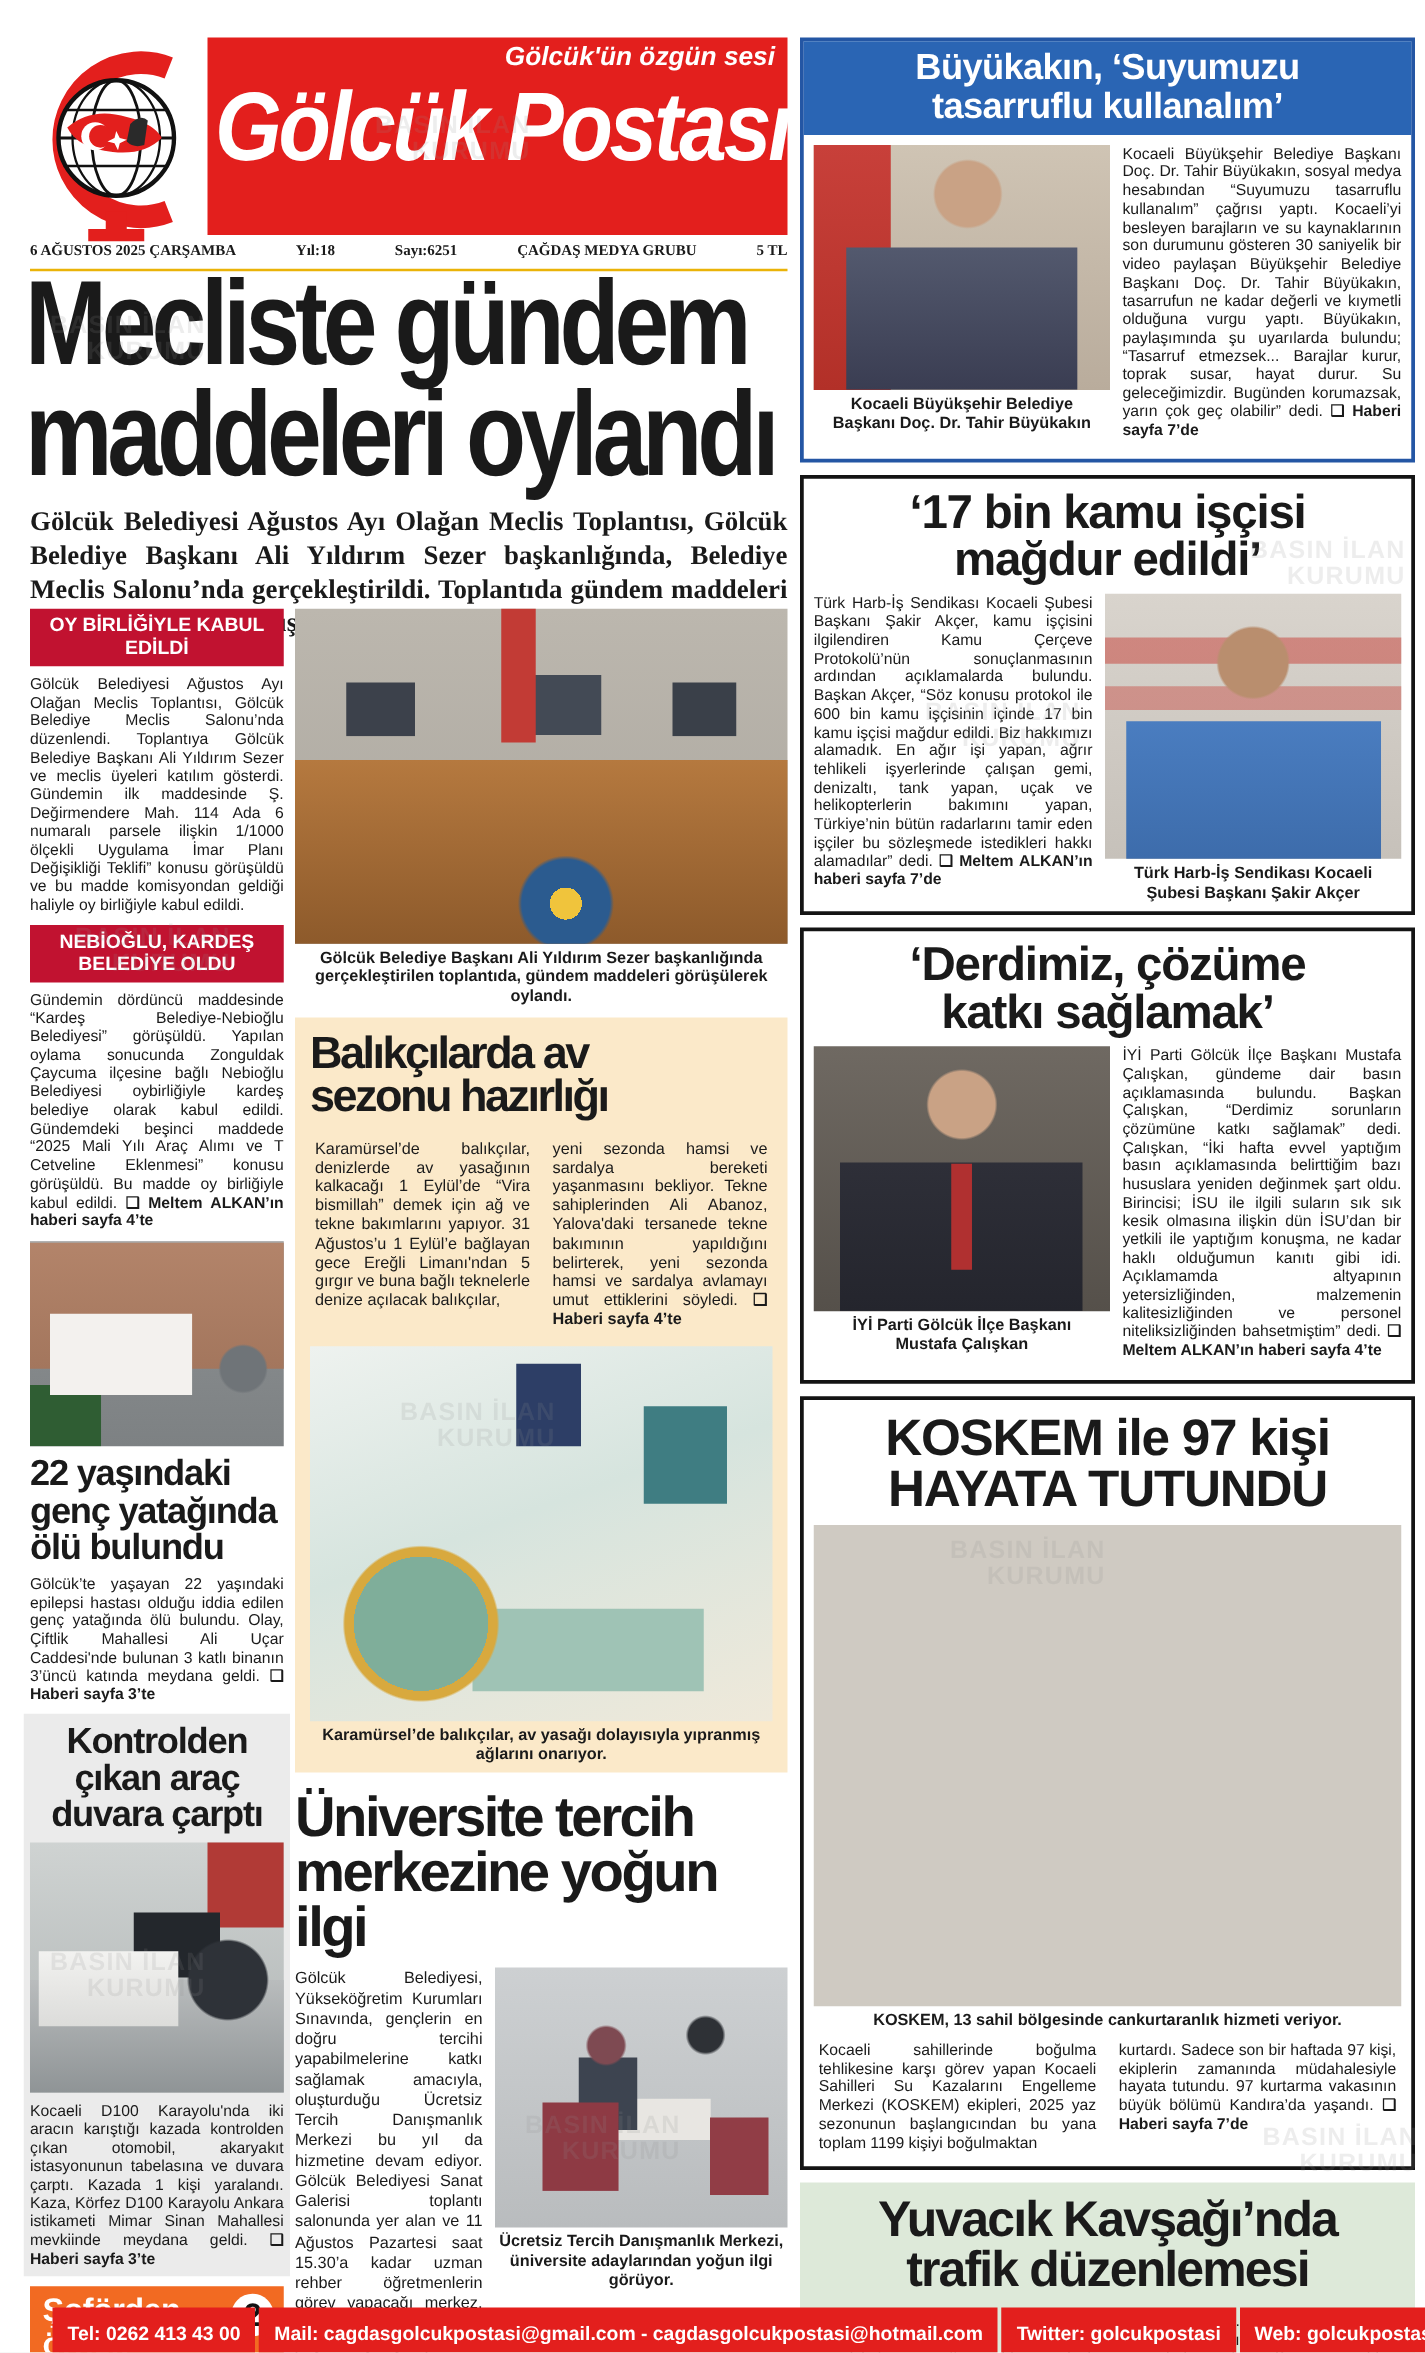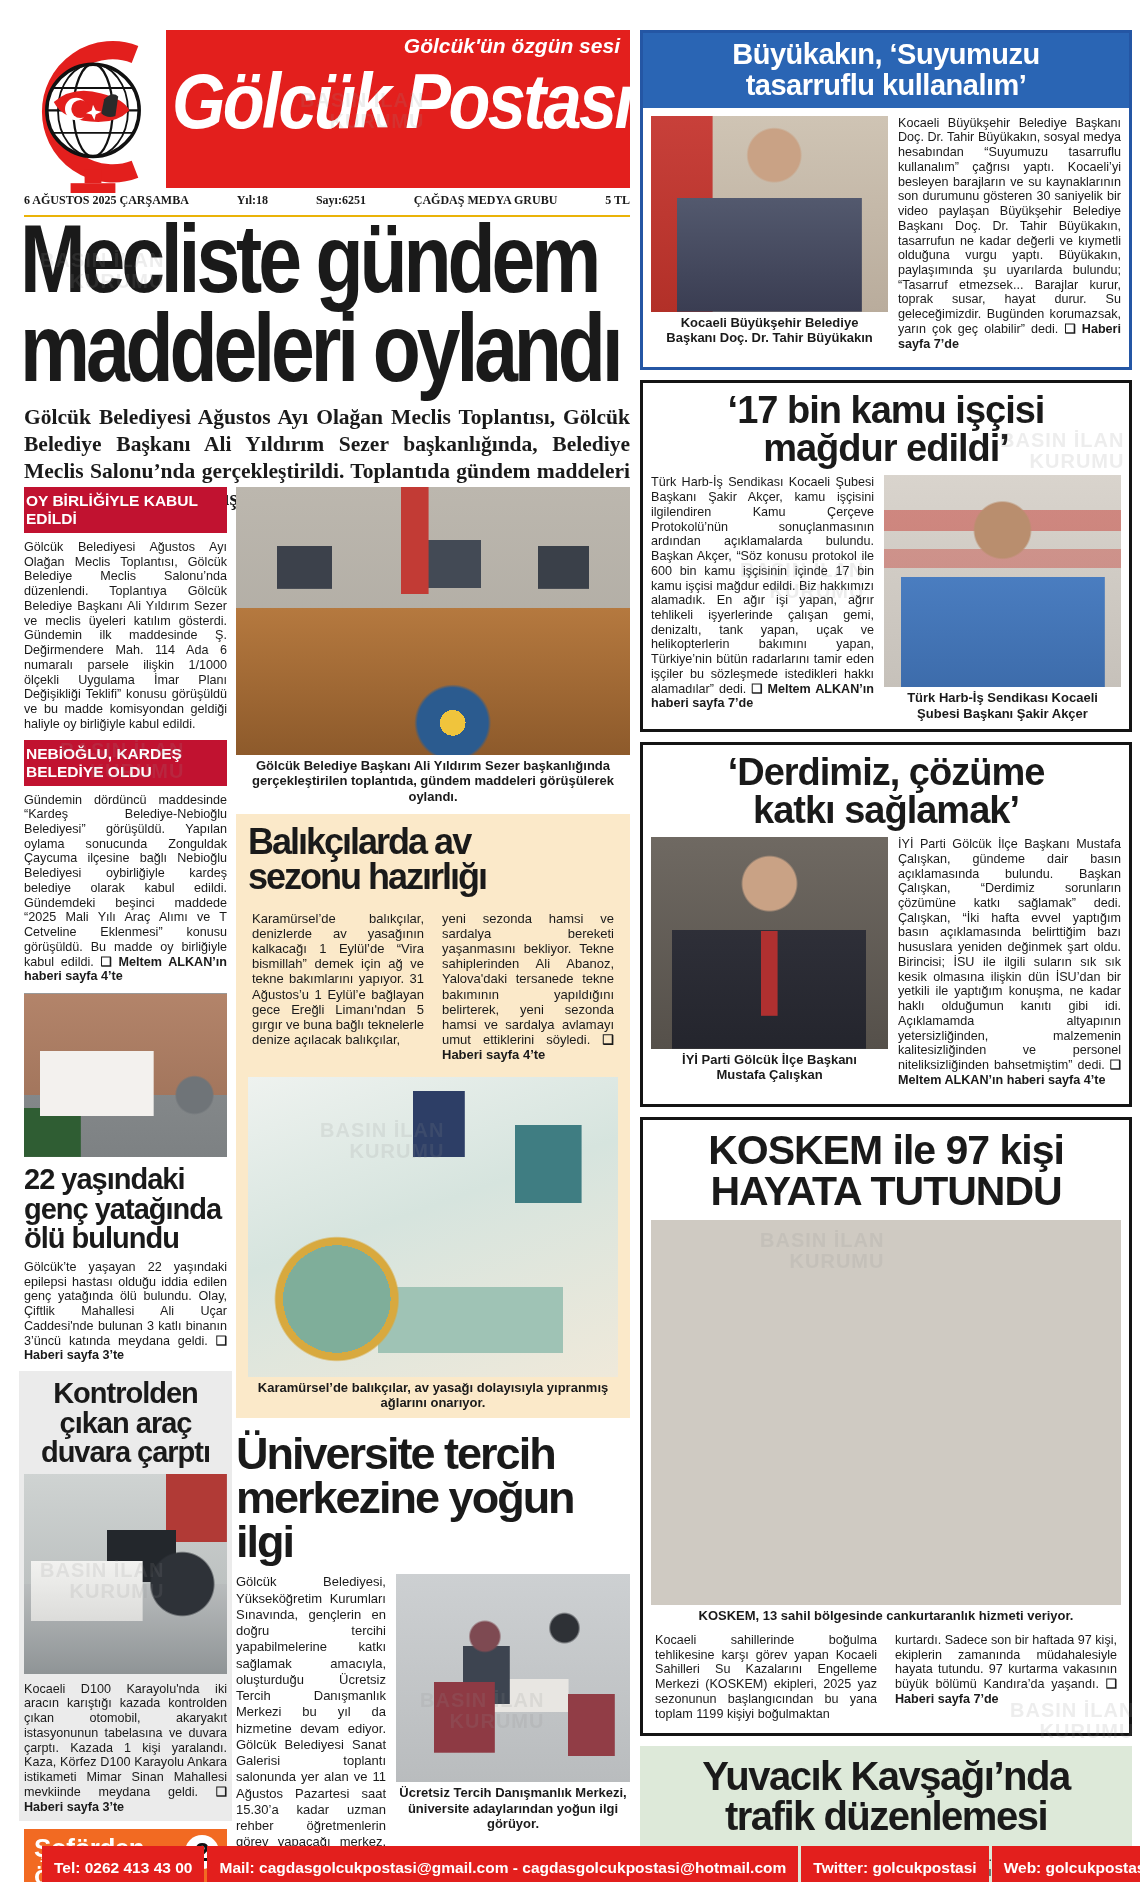"OY BİRLİĞİYLE KABUL EDİLDİ" .redbar { text-align: left -> center }
